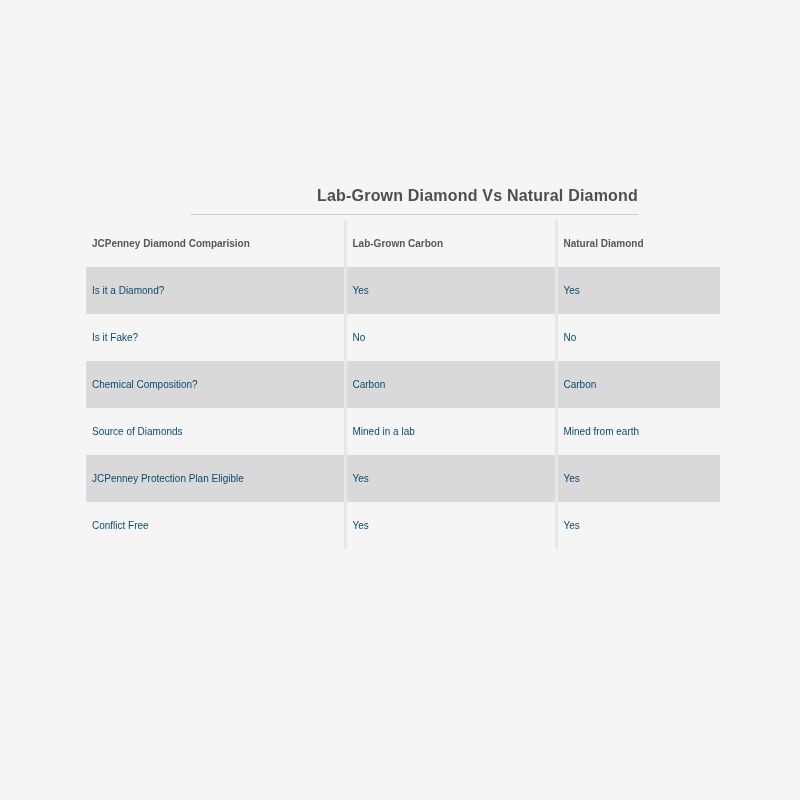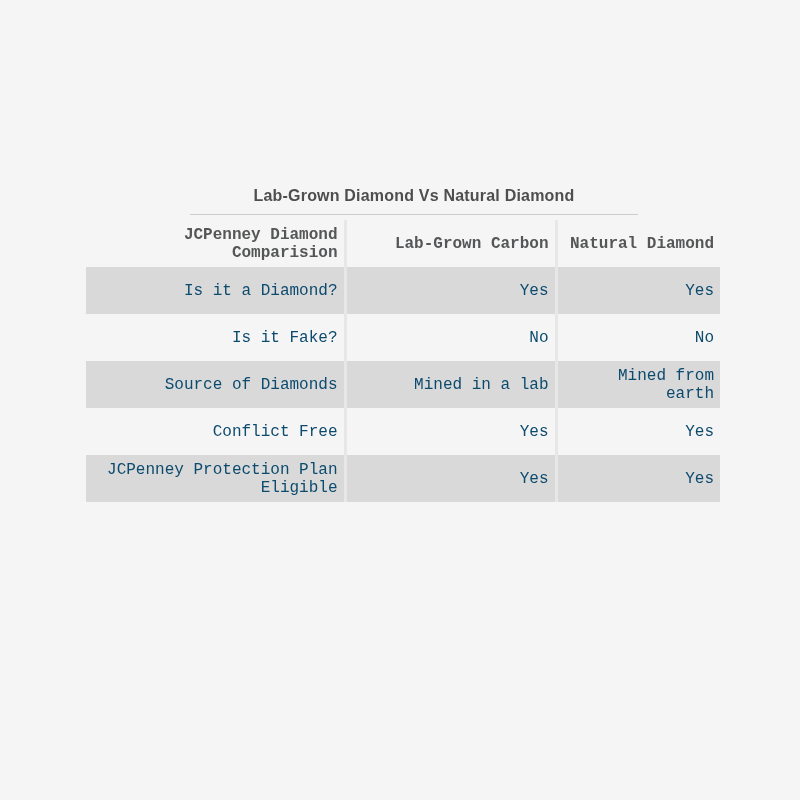"Lab-Grown Diamond Vs Natural Diamond" .chart-title { text-align: center -> right }
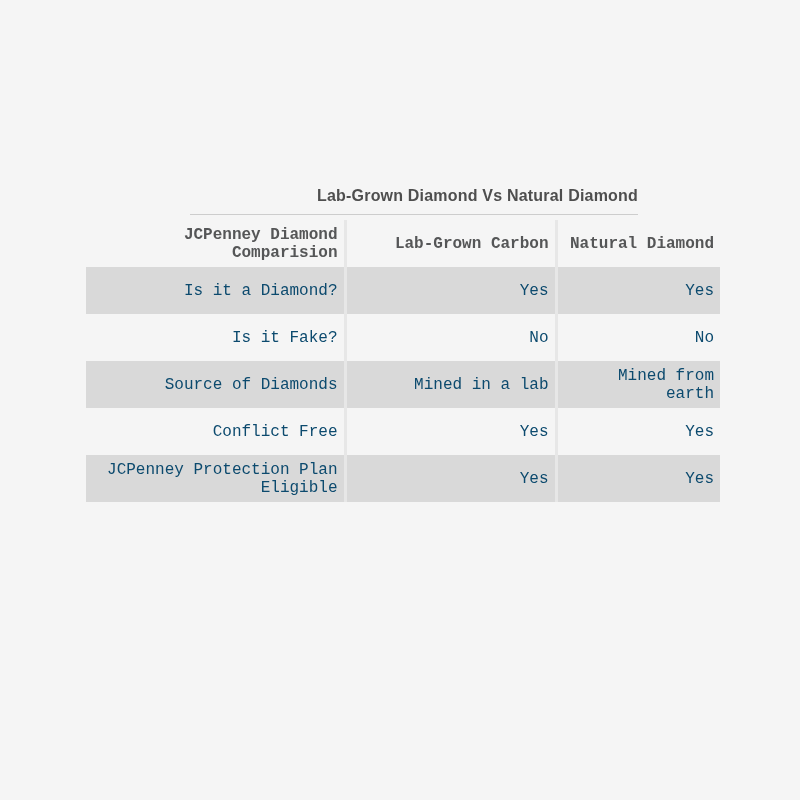"JCPenney Diamond Comparision" .compare th, .compare td { font-family: Liberation Mono, monospace -> none; font-size: 16px -> 10px; text-align: right -> left }
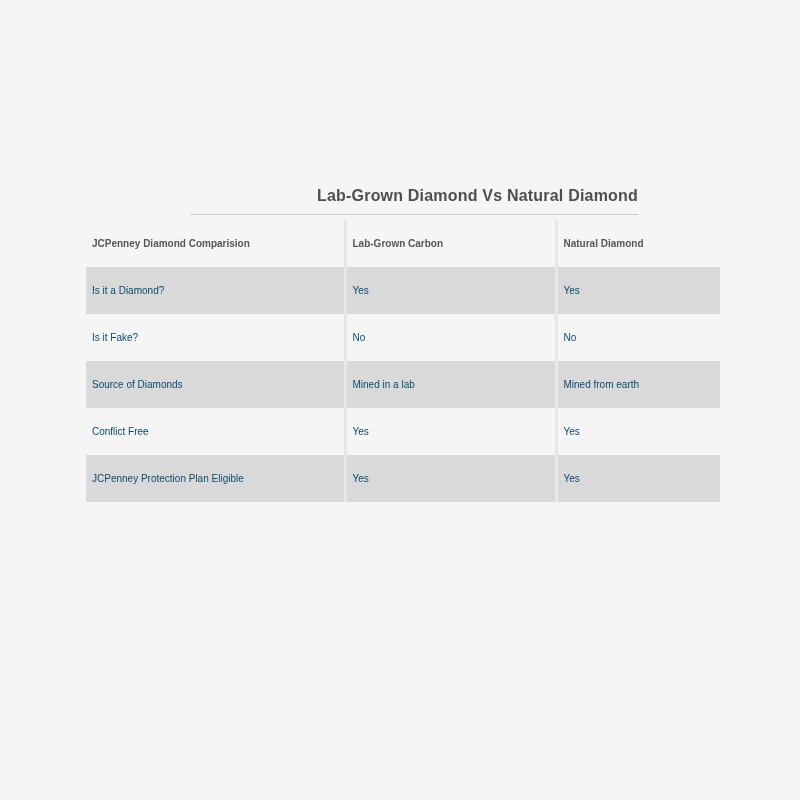"Chemical Composition?" tr { html: none -> <tr> <td>Chemical Composition?</td> <td>Carbon</td> <td>Carbon</td> </tr> }
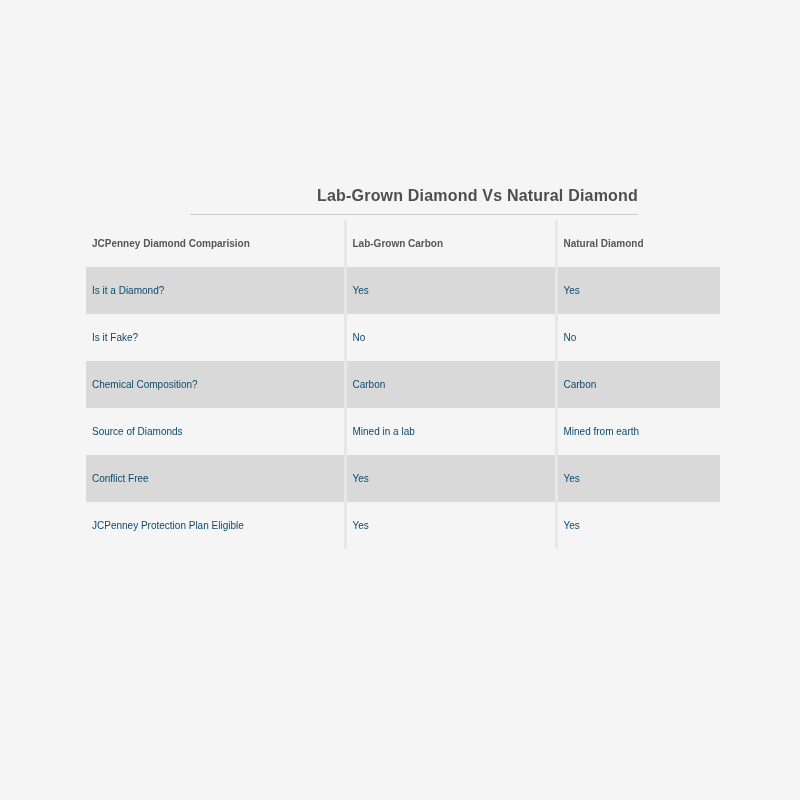"Conflict Free" tr { order: before "JCPenney Protection Plan Eligible" -> after "JCPenney Protection Plan Eligible" }
